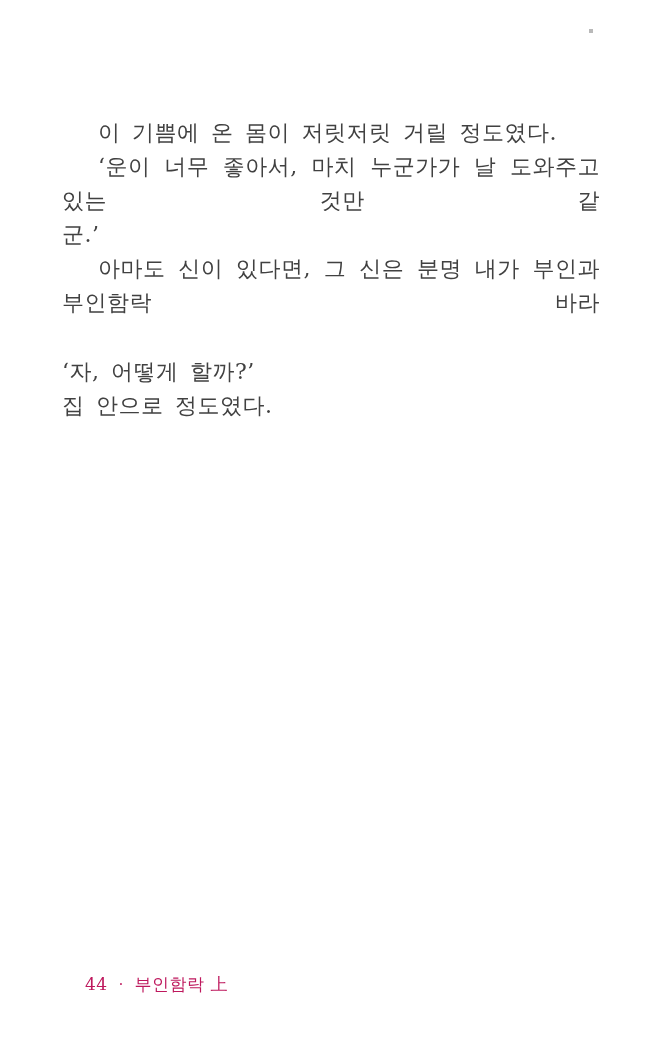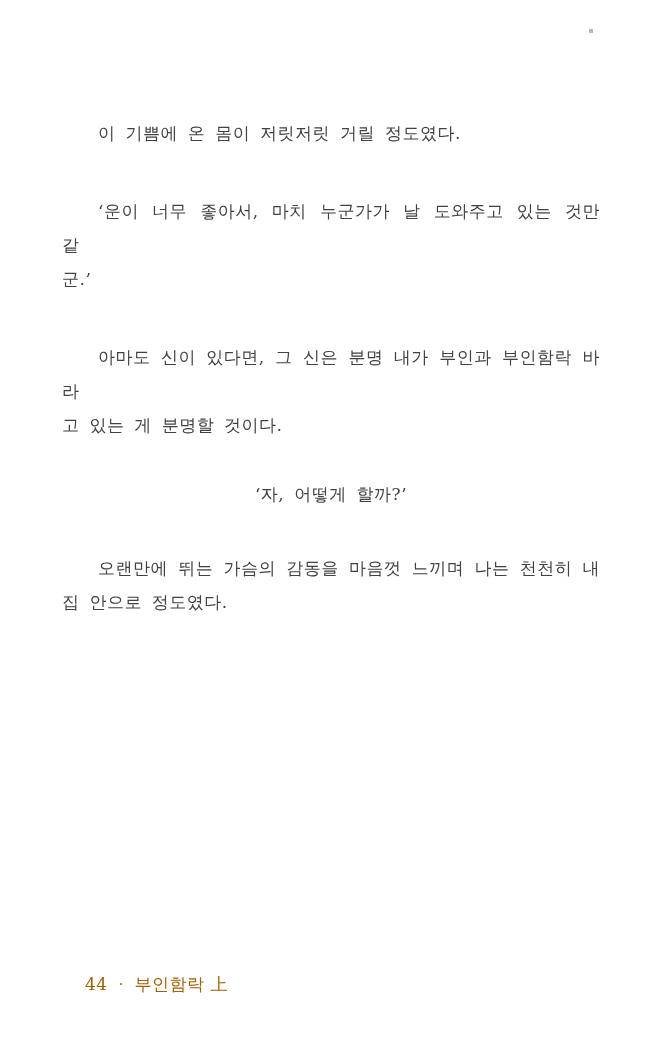"이 기쁨에 온 몸이 저릿저릿" .text-block { font-size: 17px -> 22px }
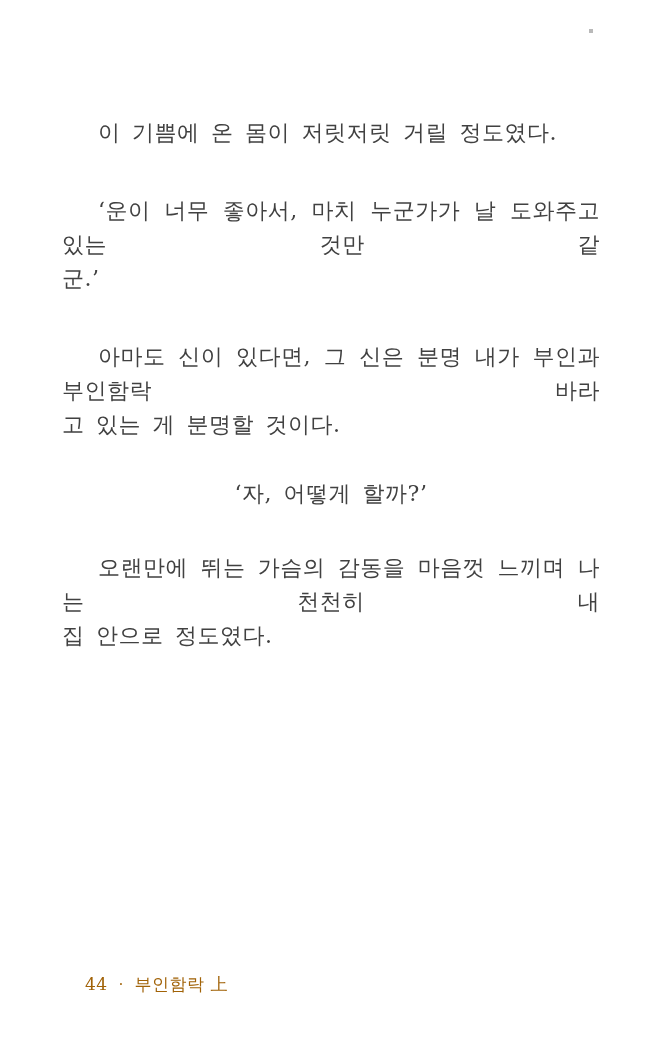"‘운이 너무 좋아서, 마치 누군가가" .line.fill { margin-top: 44px -> none }
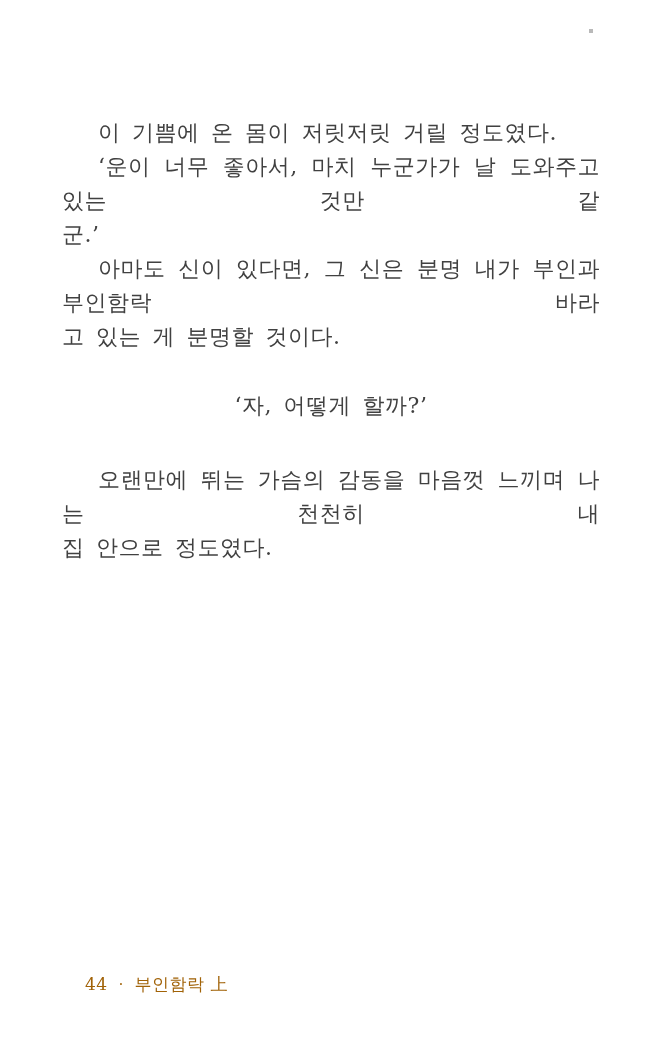"고 있는 게 분명할 것이다." span.line { html: <span>고 있는 게 분명할 것이다.</span> -> none }
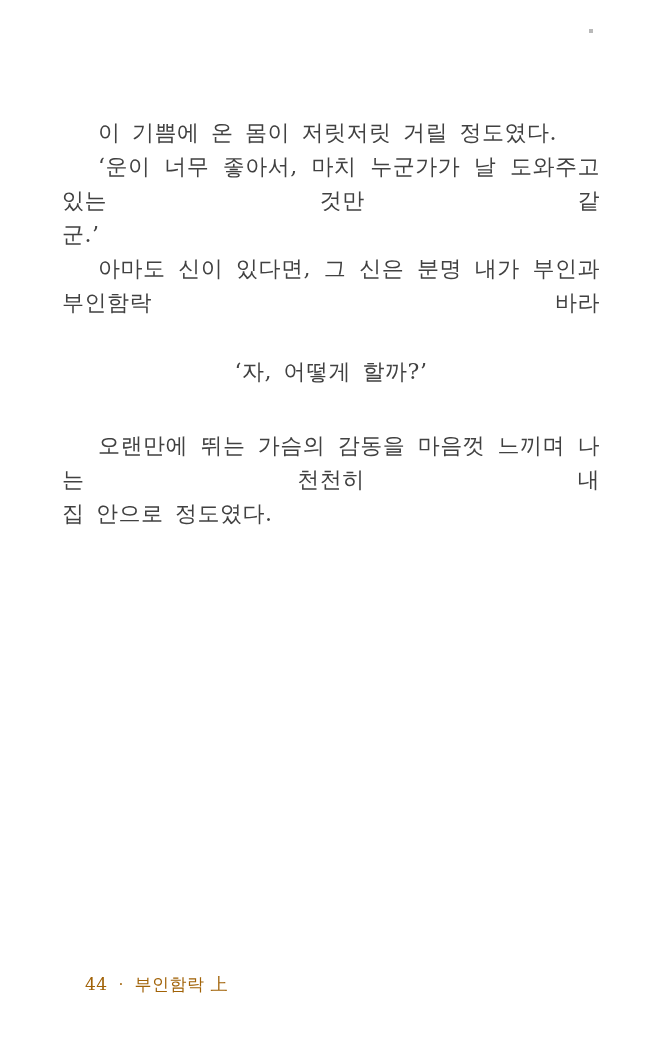"‘자, 어떻게 할까?’" .line.centered { text-align: center -> none }
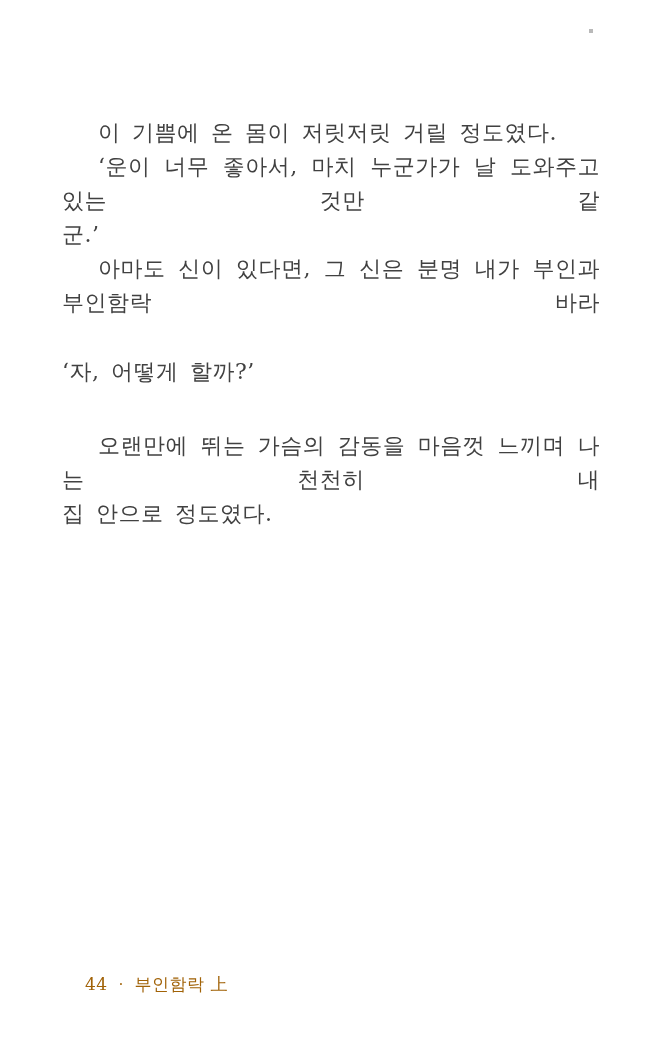"오랜만에 뛰는 가슴의 감동을 마음껏" span.line { html: <span>오랜만에 뛰는 가슴의 감동을 마음껏 느끼며 나는 천천히 내</span> -> none }
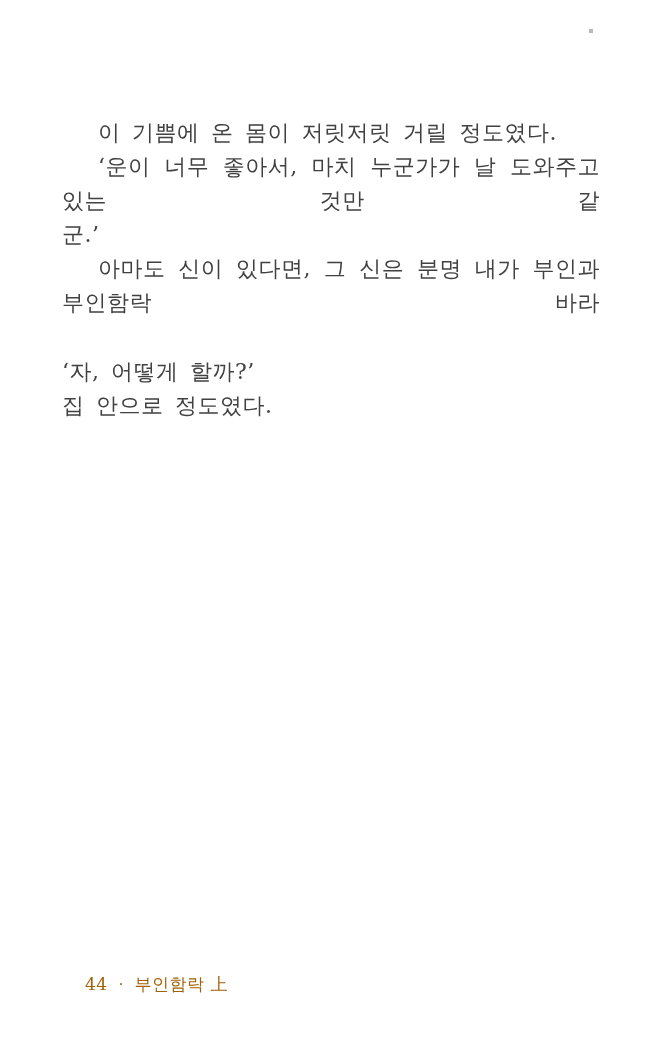"44 · 부인함락 上" .footer { color: #a16207 -> #be185d }
